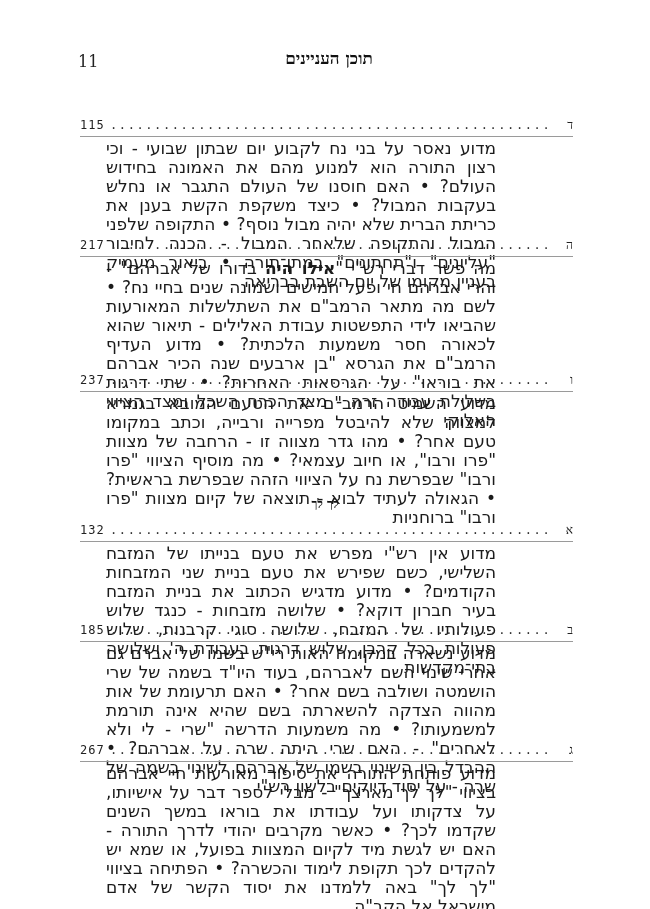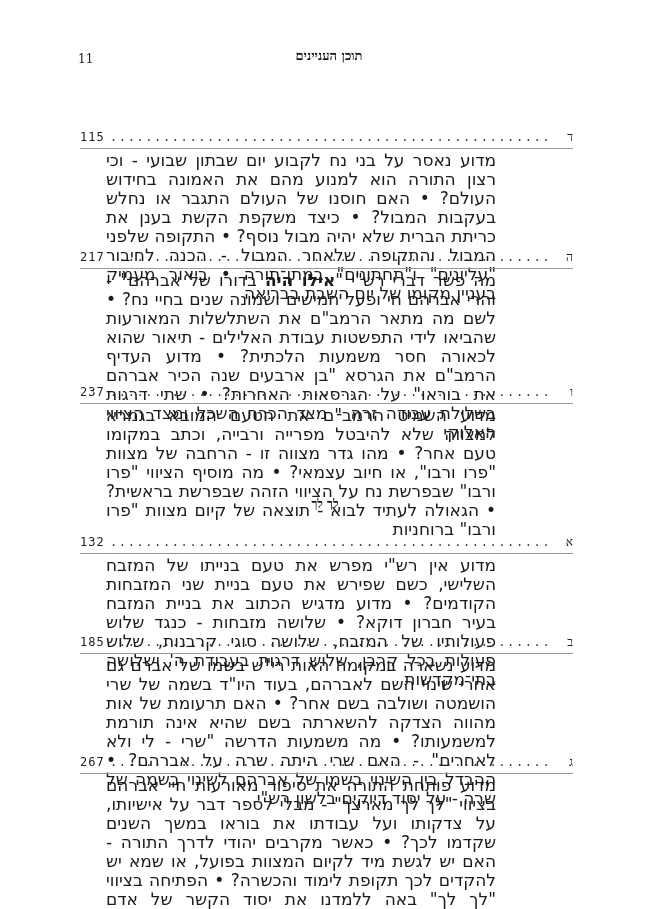"11" .page-num { font-size: 12px -> 16px }
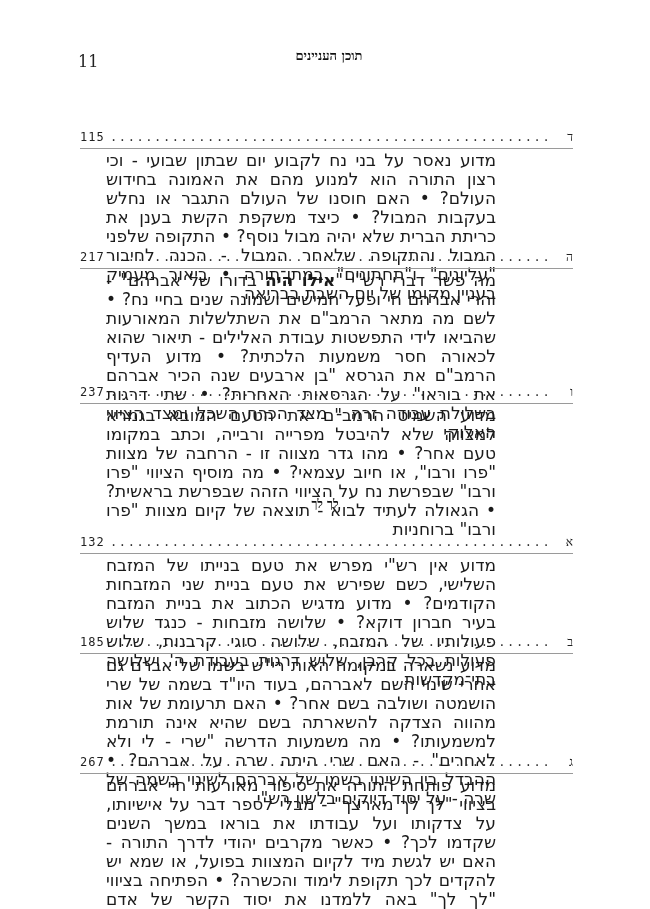"תוכן העניינים" .page-title { font-size: 13px -> 17px }
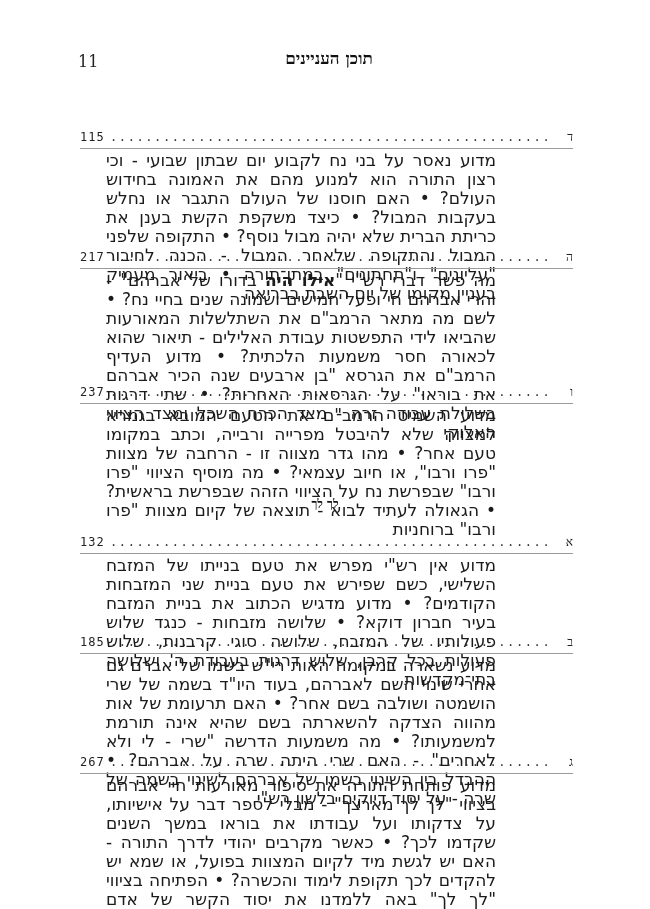"115" .entry-head { margin-top: 12px -> none }
